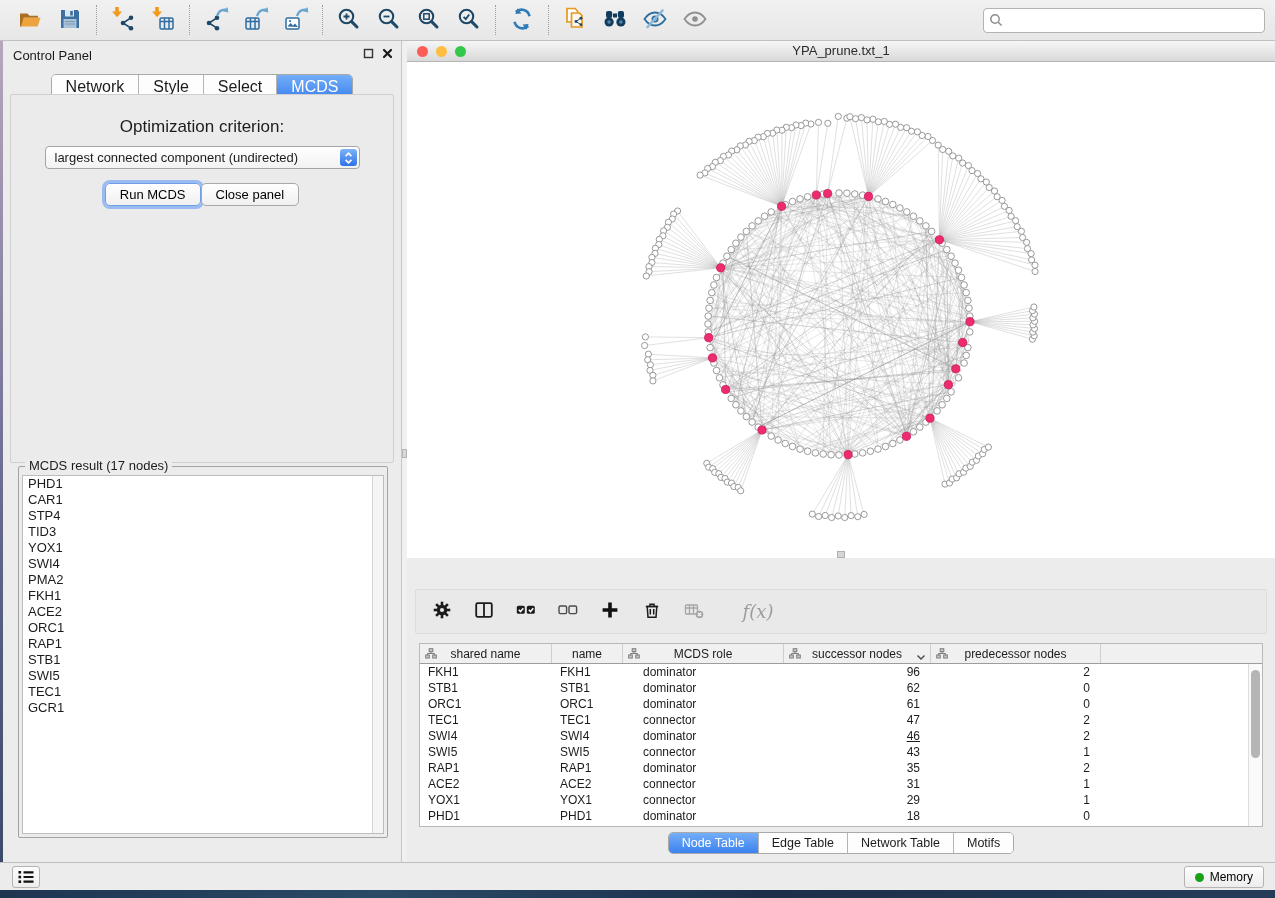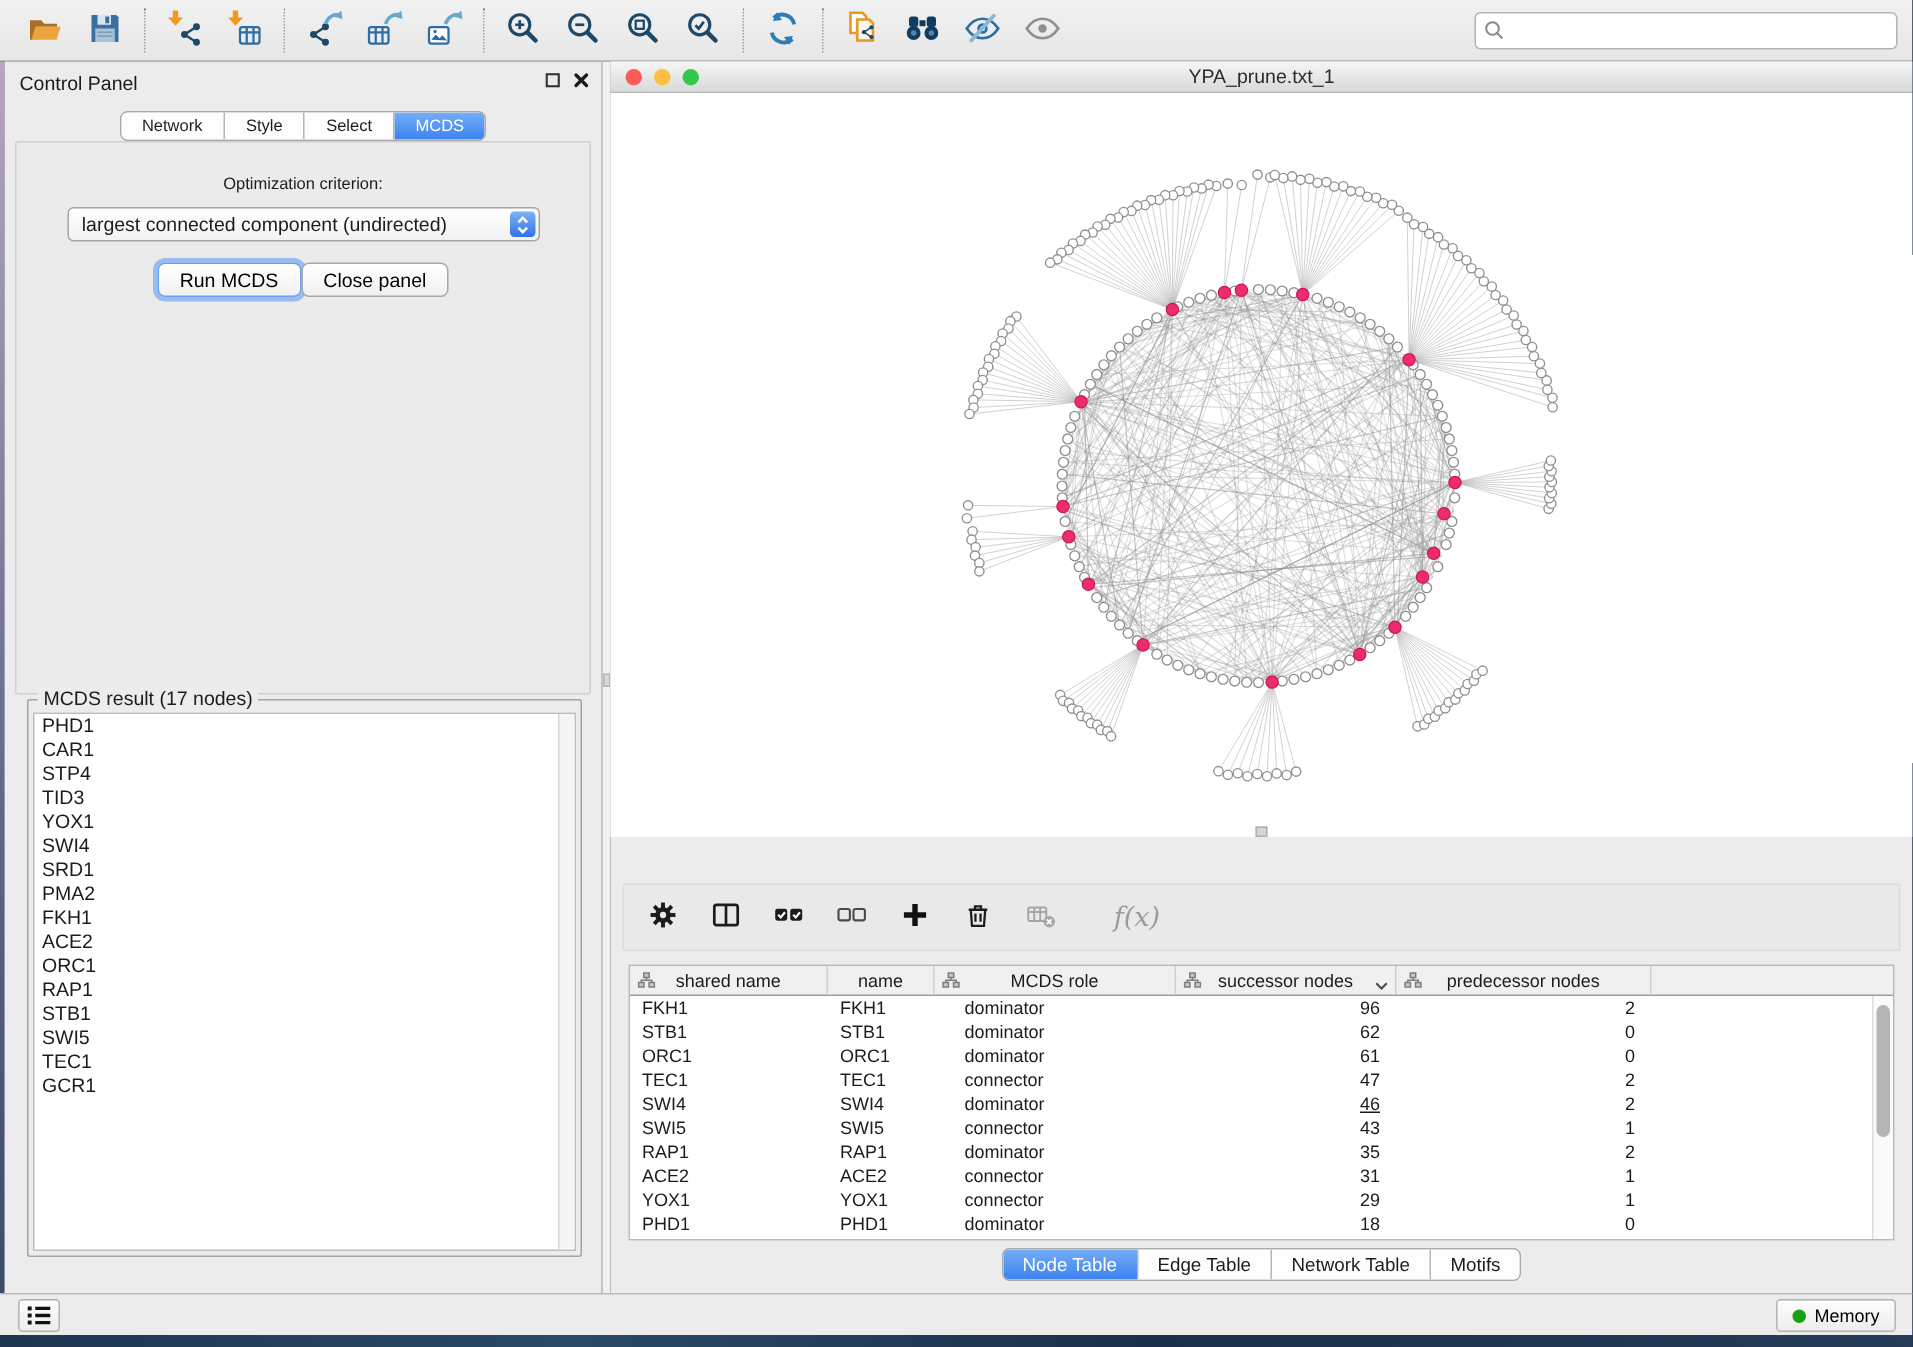"Network" .seg { font-size: 11px -> 16px }
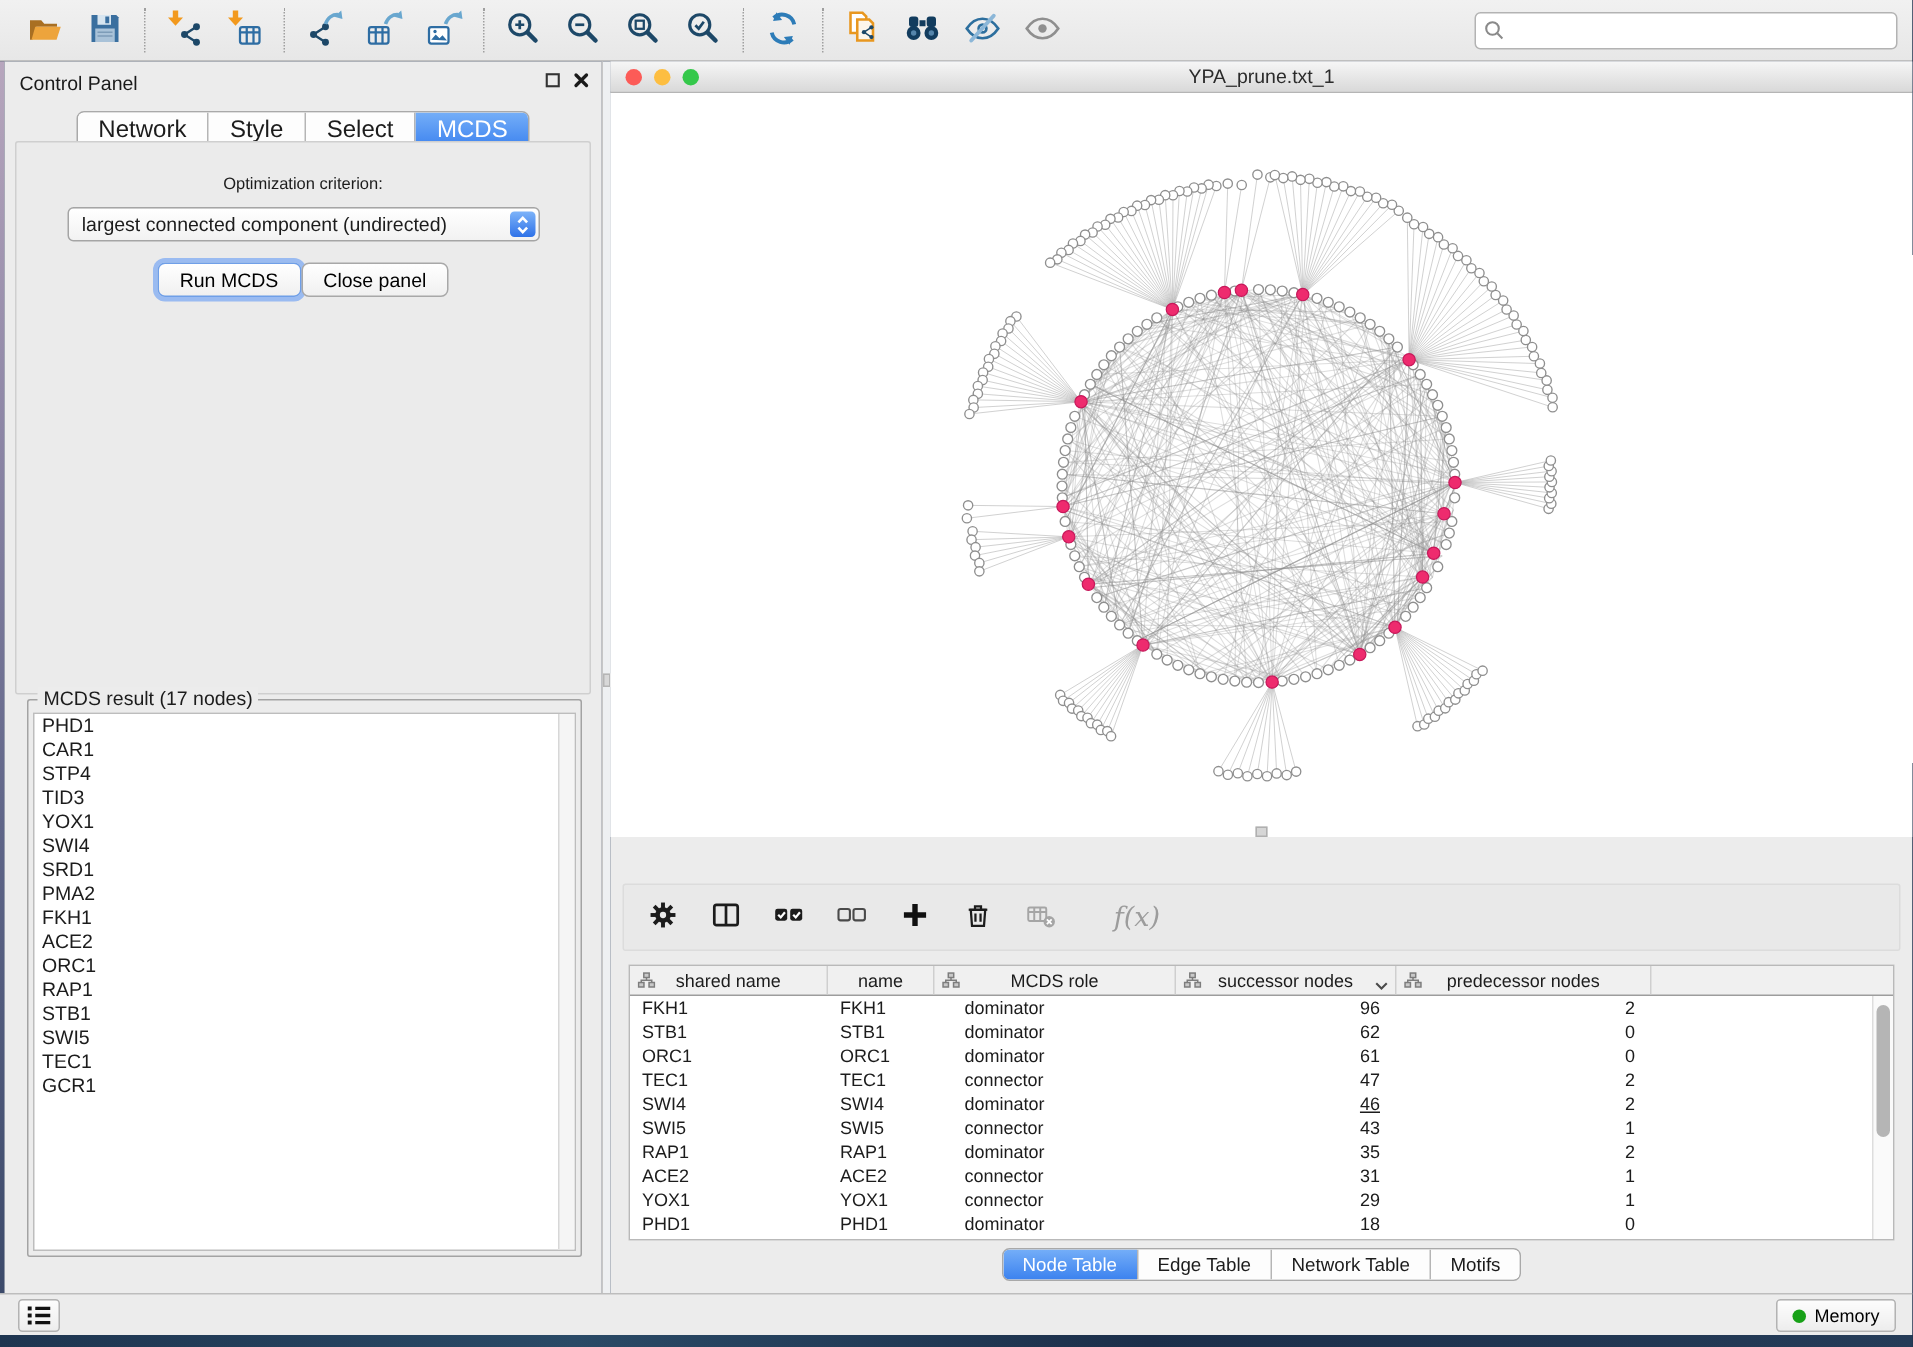"Optimization criterion:" #opt-label { font-size: 11px -> 17px }
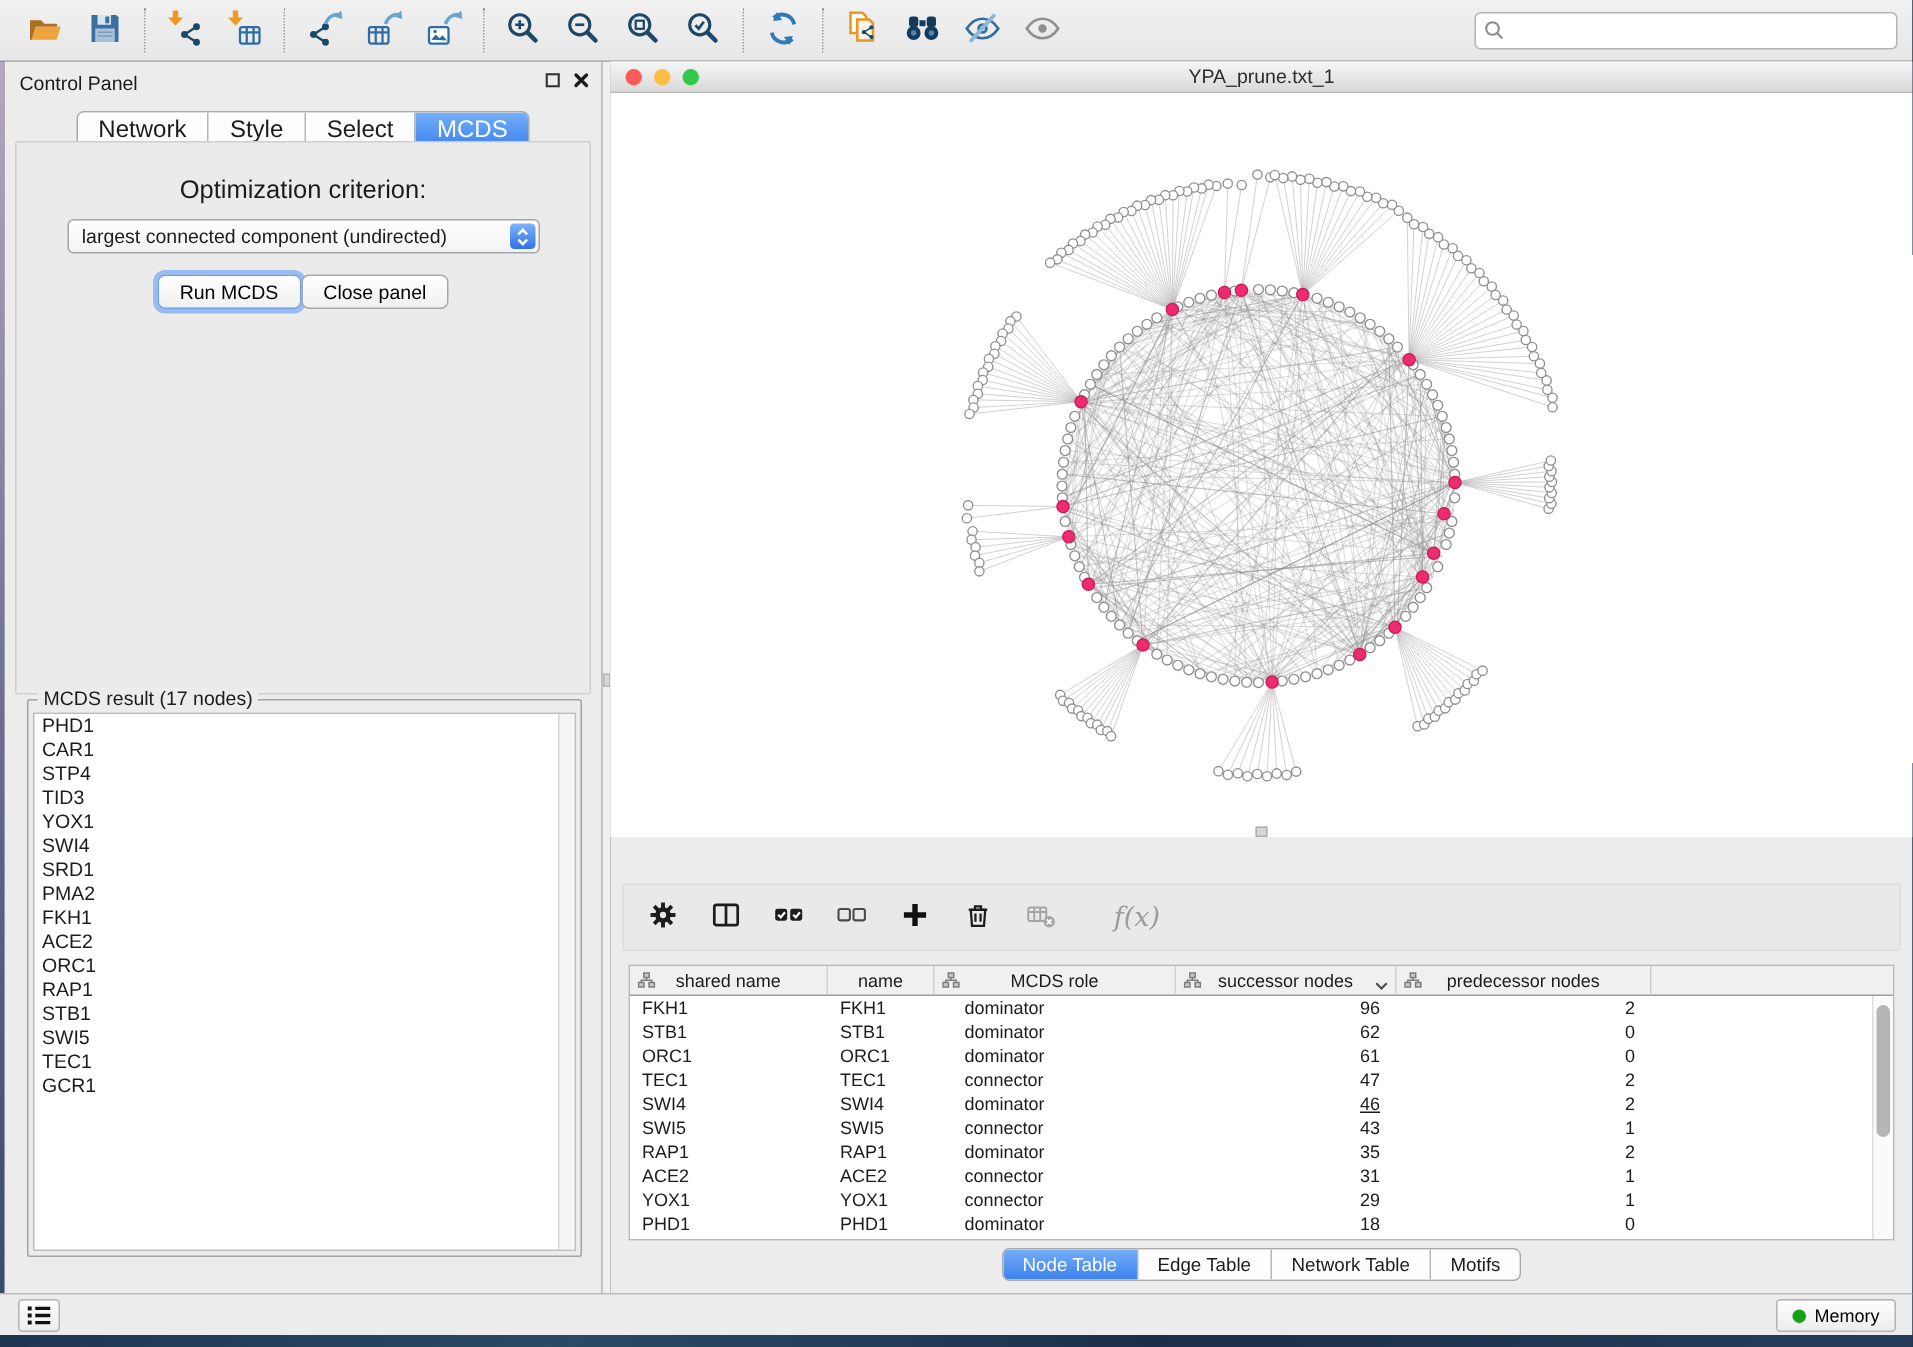"SRD1" div.mcds-item { html: <div>SRD1</div> -> none }
